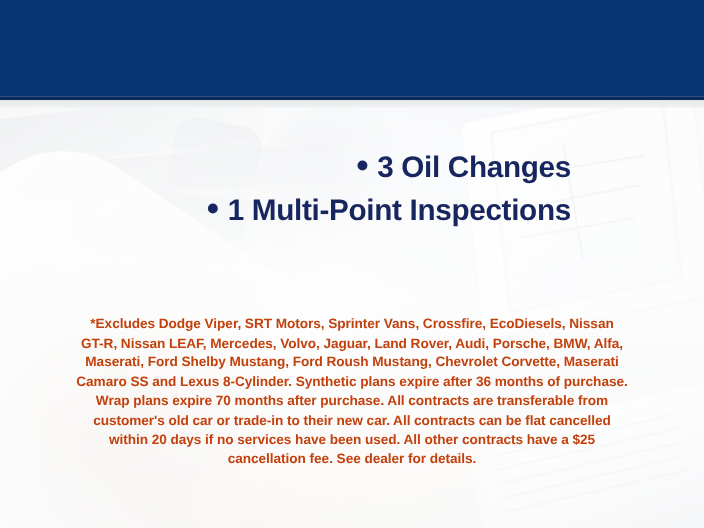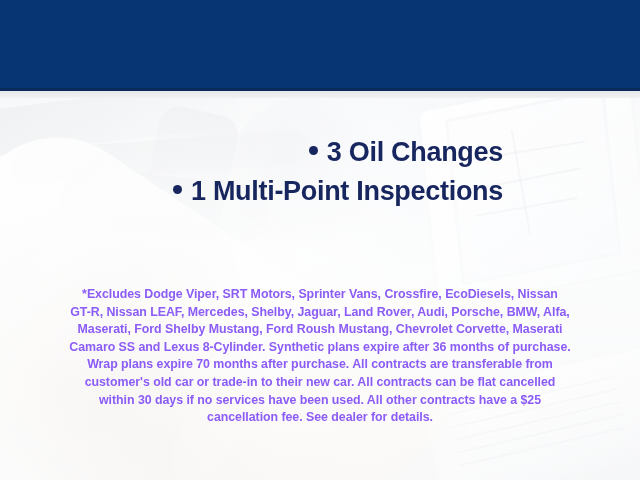"3 Oil Changes" .benefits { padding-left: none -> 16px }
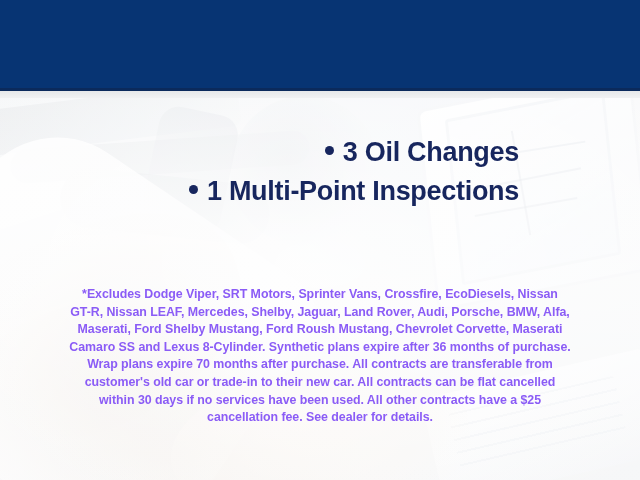"*Excludes Dodge Viper, SRT Motors," .fineprint { color: #8b5cf6 -> #c2410c }
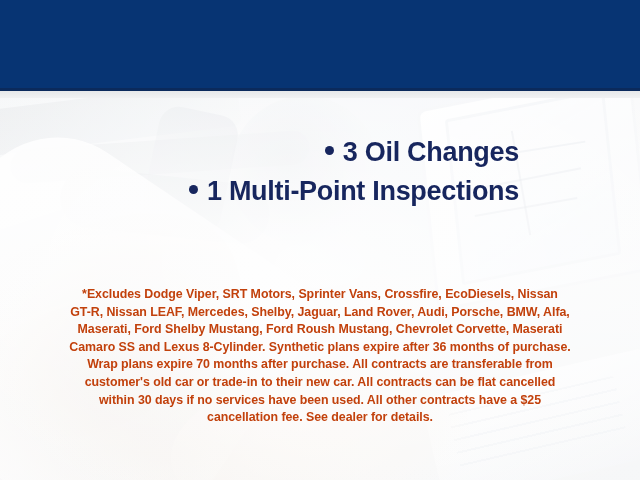"GT-R, Nissan LEAF, Mercedes, Shelby," div.fp-line { text: Shelby -> Volvo }
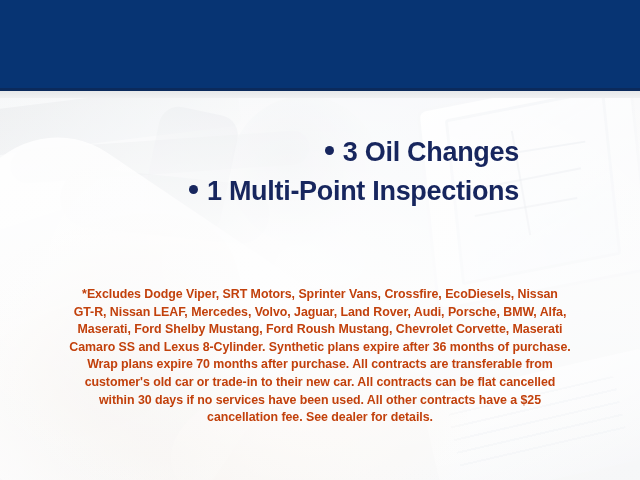"within 30 days if no" div.fp-line { text: 30 -> 20 }
